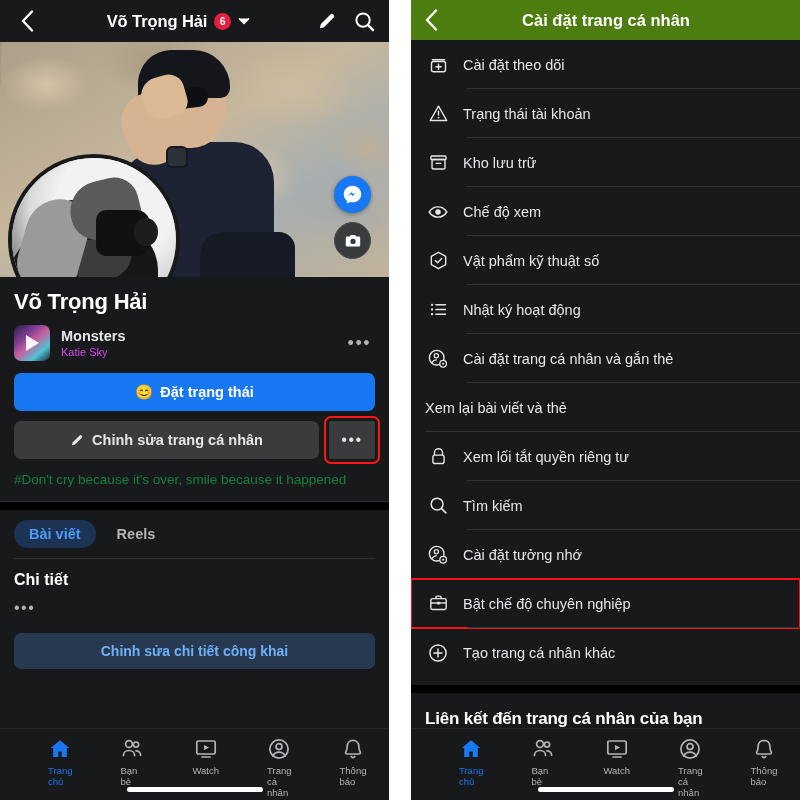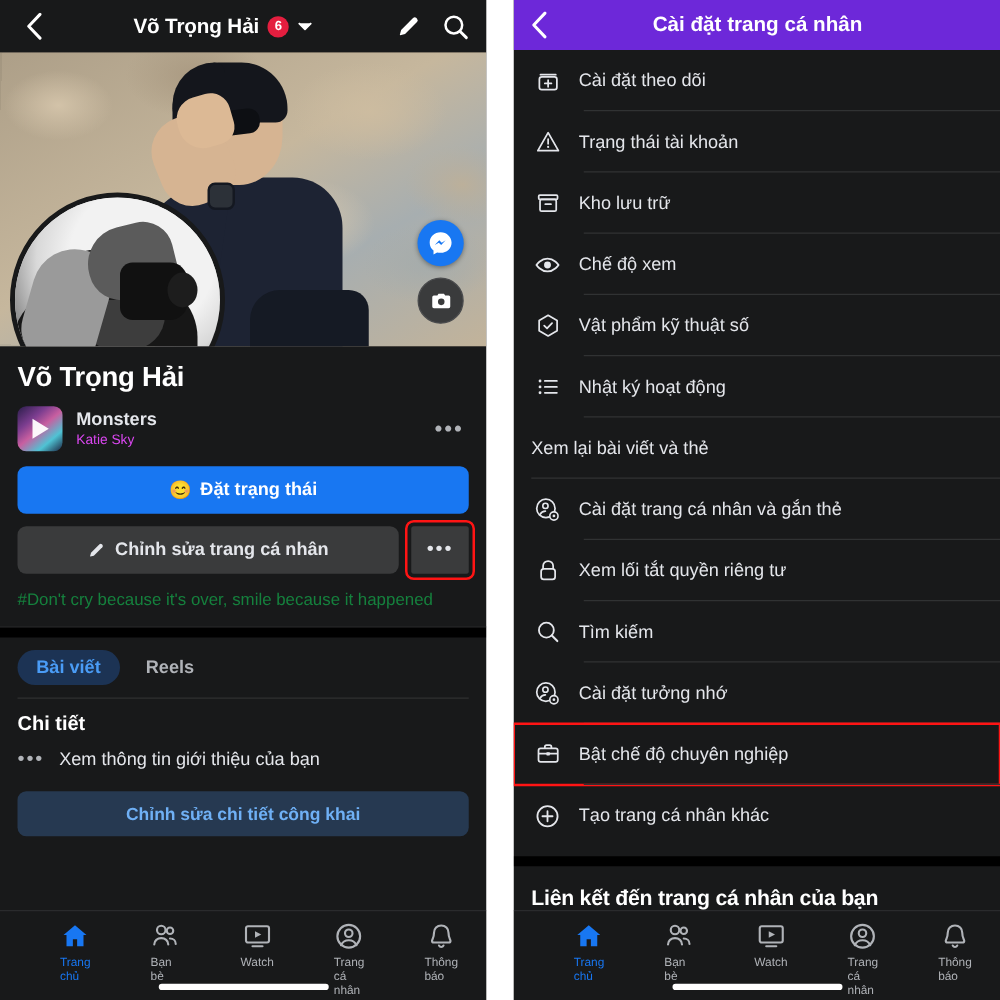"Cài đặt trang cá nhân" .rtopbar { background: #6d28d9 -> #4d7c0f }
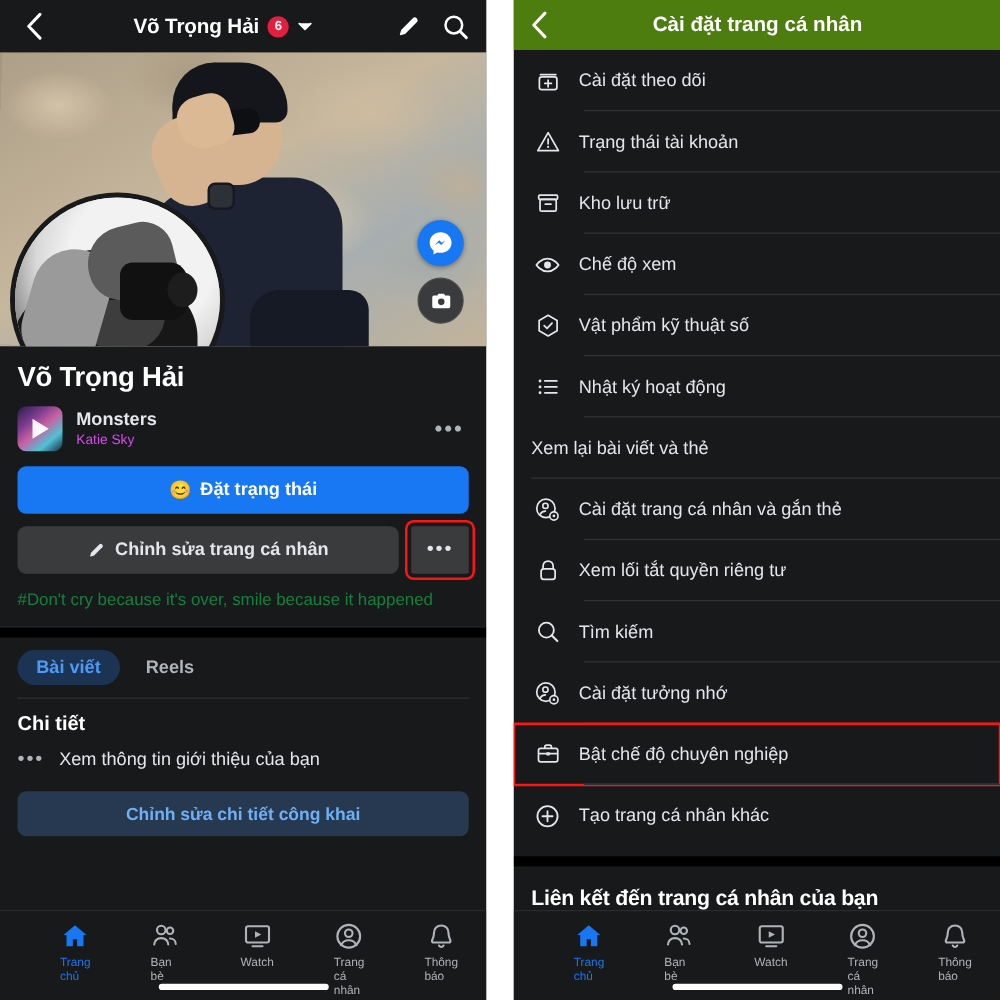"Xem lại bài viết và" div.srow { order: before "Cài đặt trang cá nhân và" -> after "Cài đặt trang cá nhân và" }
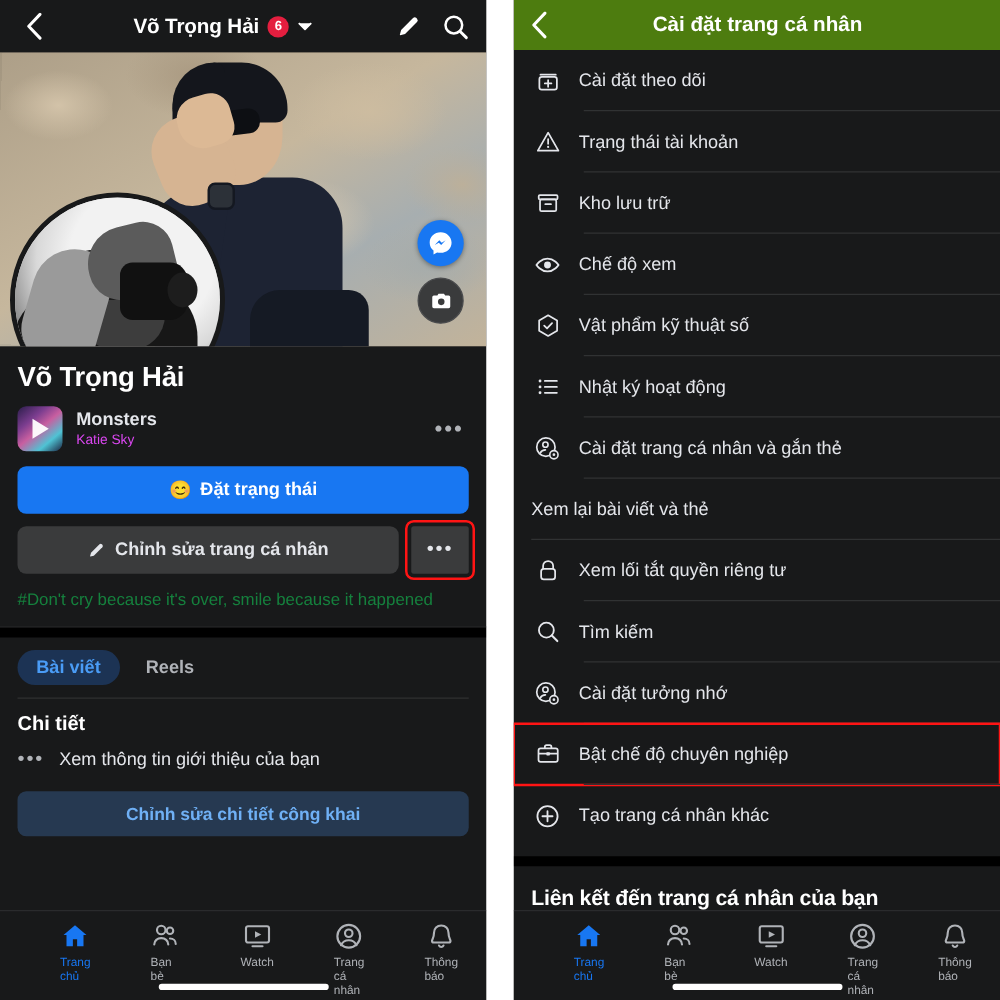"Xem thông tin giới thiệu" span.txt { html: <span>Xem thông tin giới thiệu của bạn</span> -> none }
